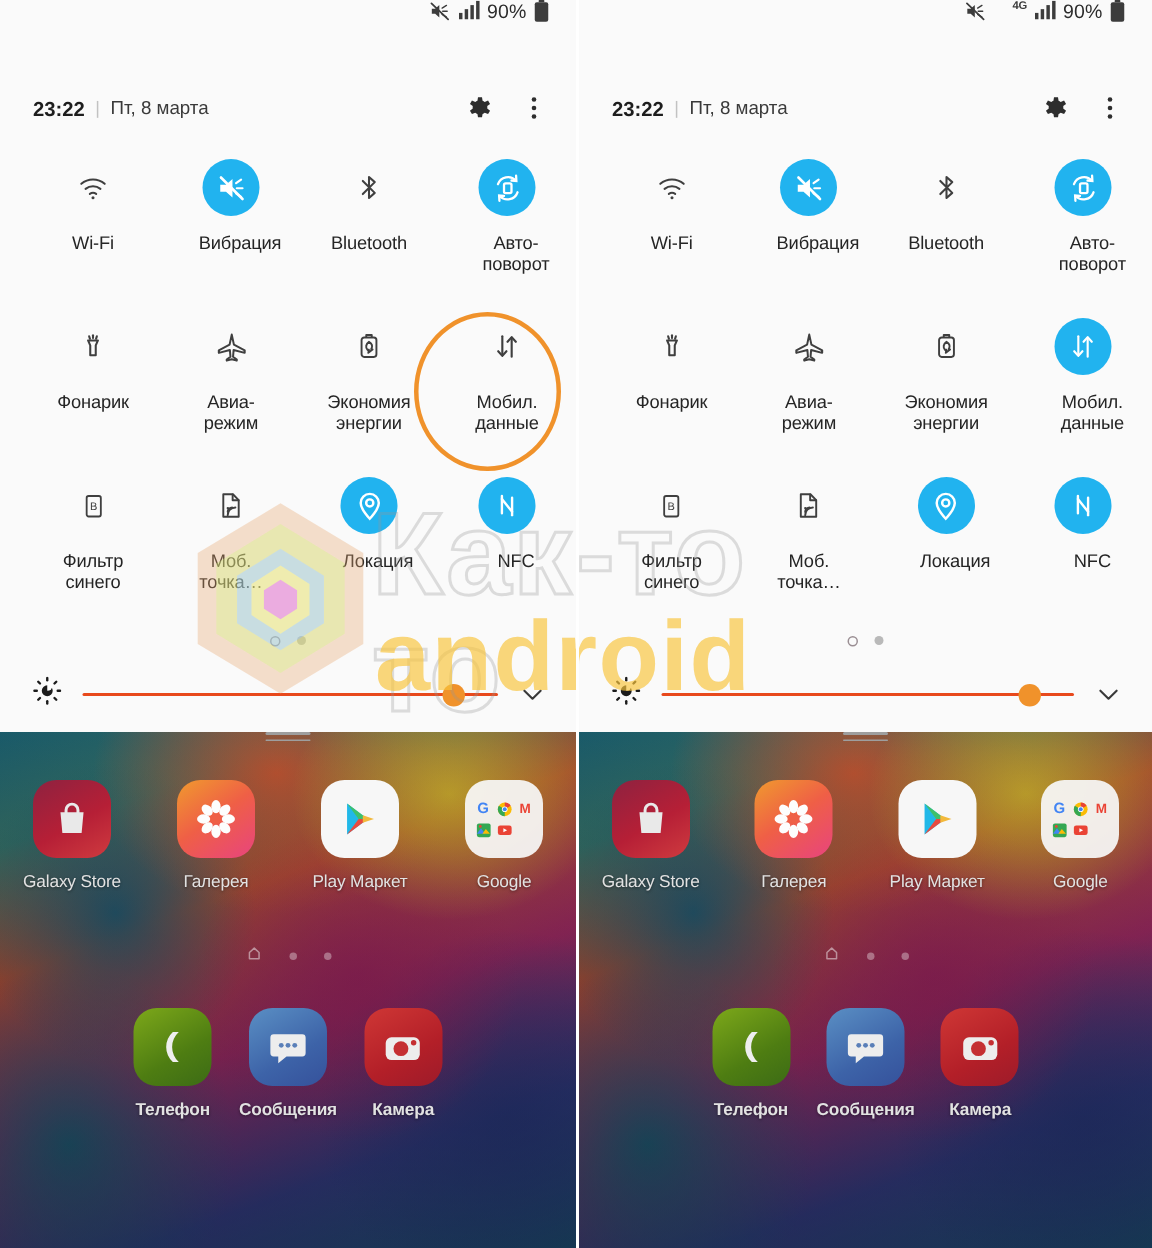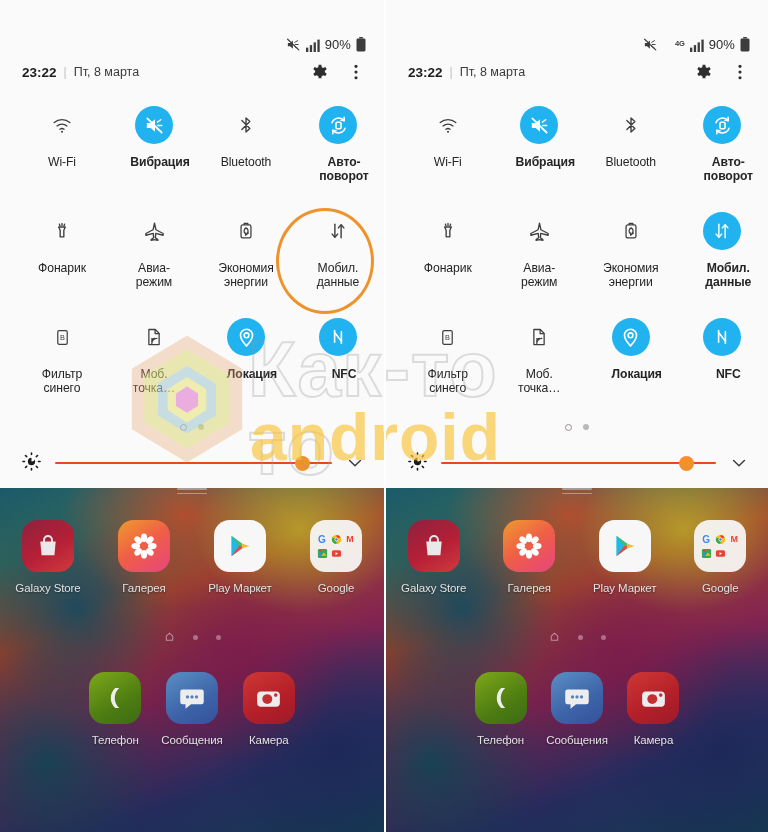"90%" .statusbar { align-items: flex-end -> flex-start }
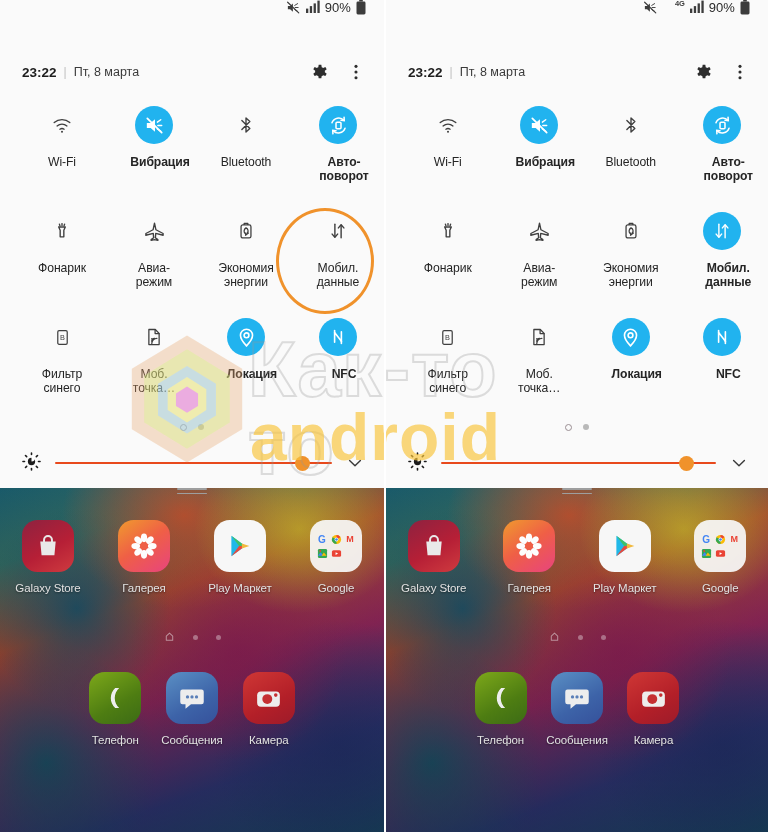"Вибрация" .tlabel.b { font-weight: 700 -> 400 }
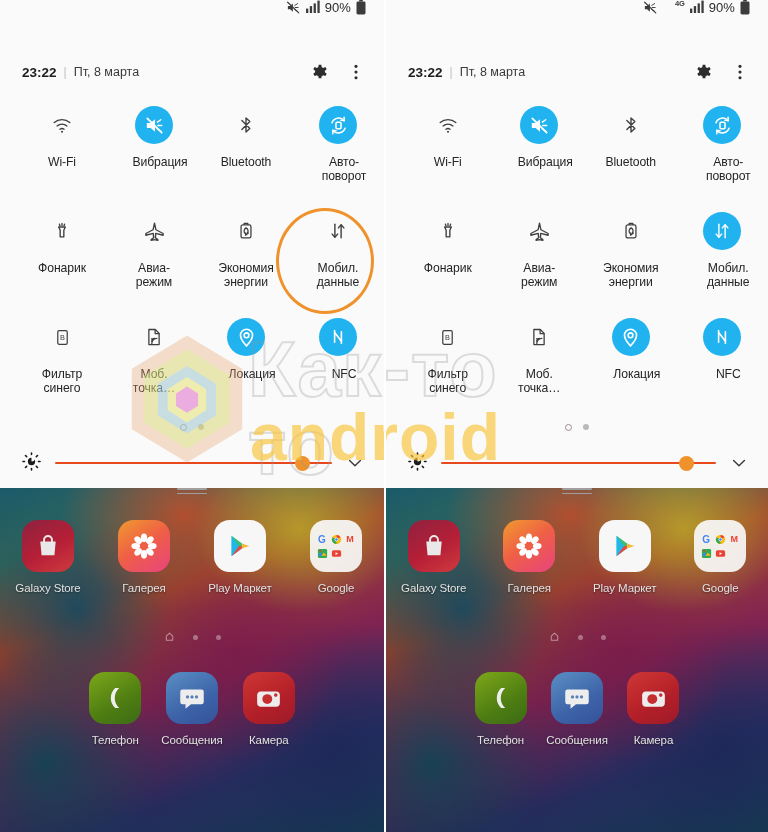"Телефон" .dock { font-weight: none -> bold }
